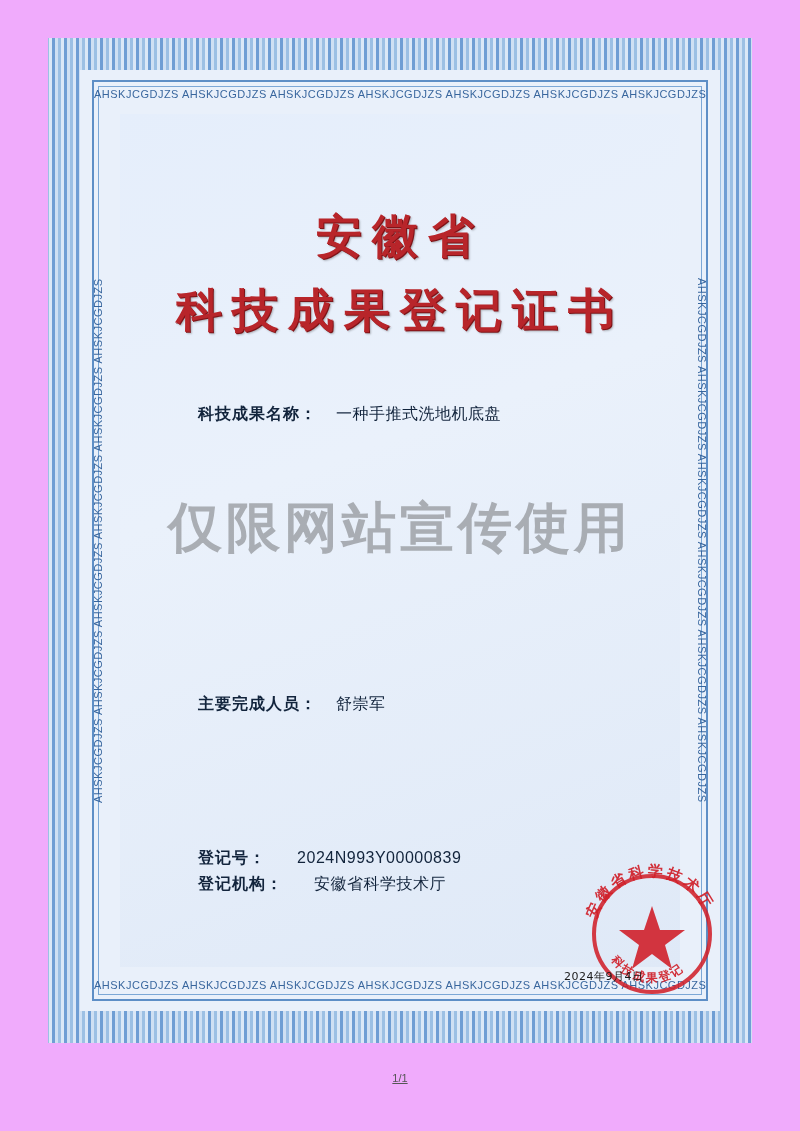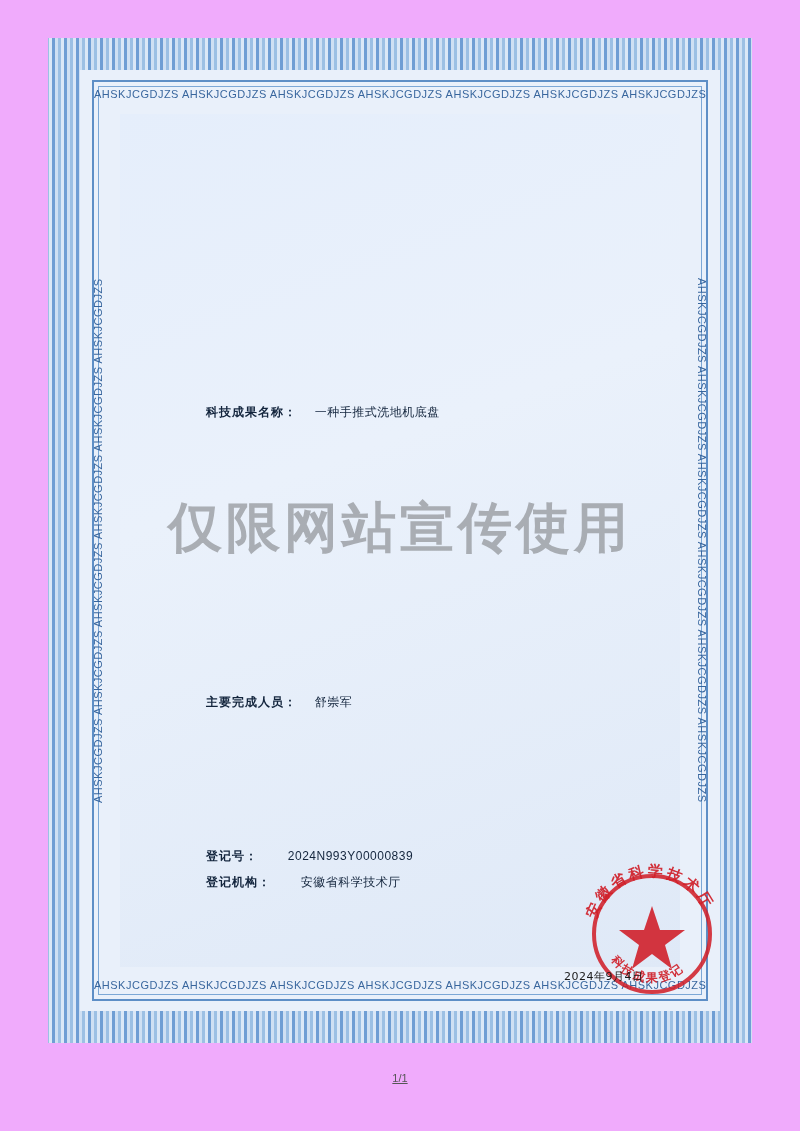"安徽省" div.title-wrap { html: none -> <div> <div>安徽省</div> <div>科技成果登记证书</div> </div> }
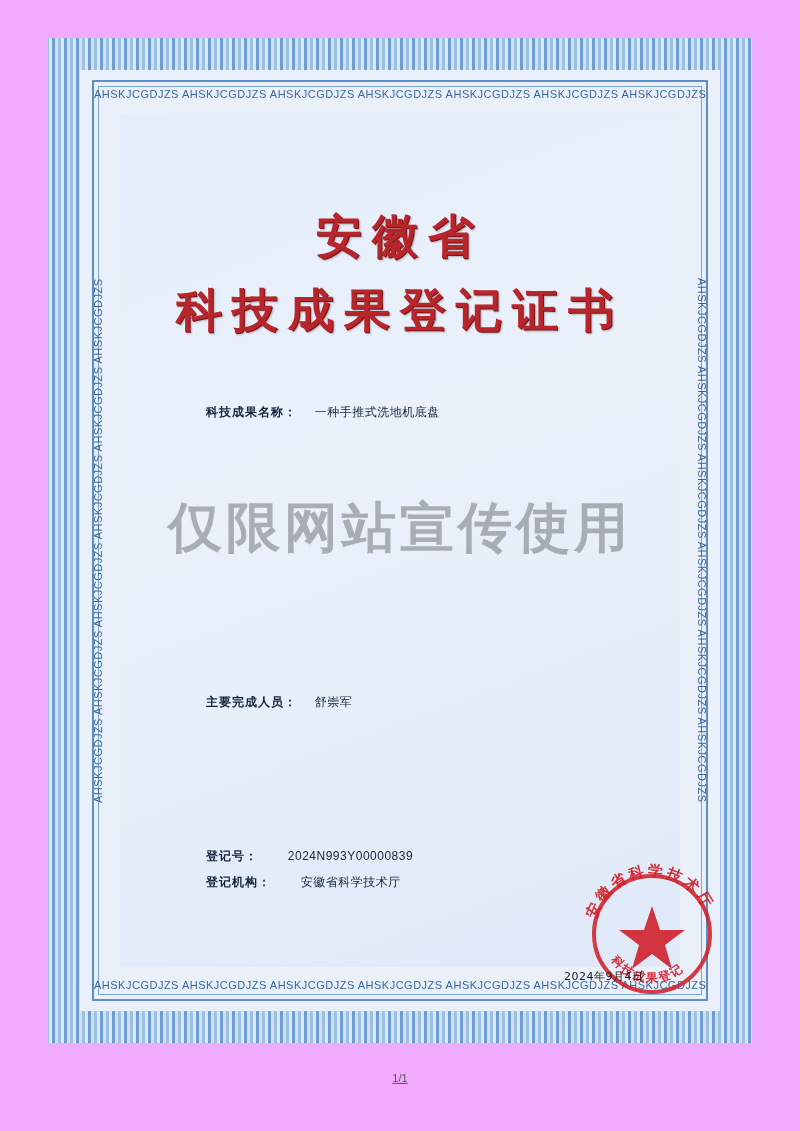"科技成果名称： 一种手推式洗地机底盘" .field { font-size: 12px -> 16px; left: 86px -> 78px }
